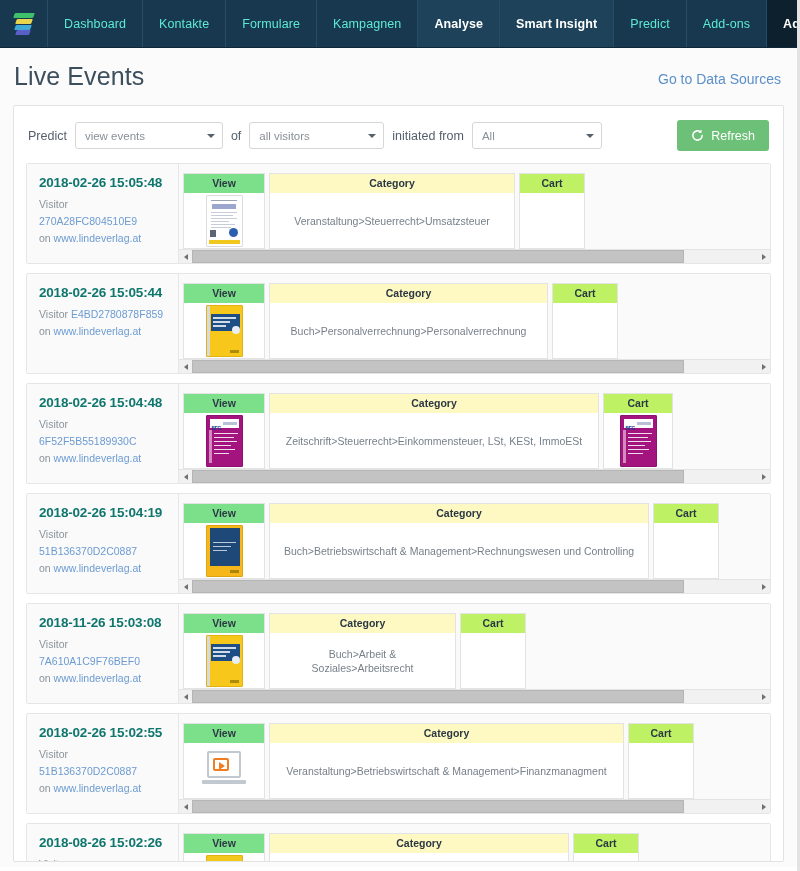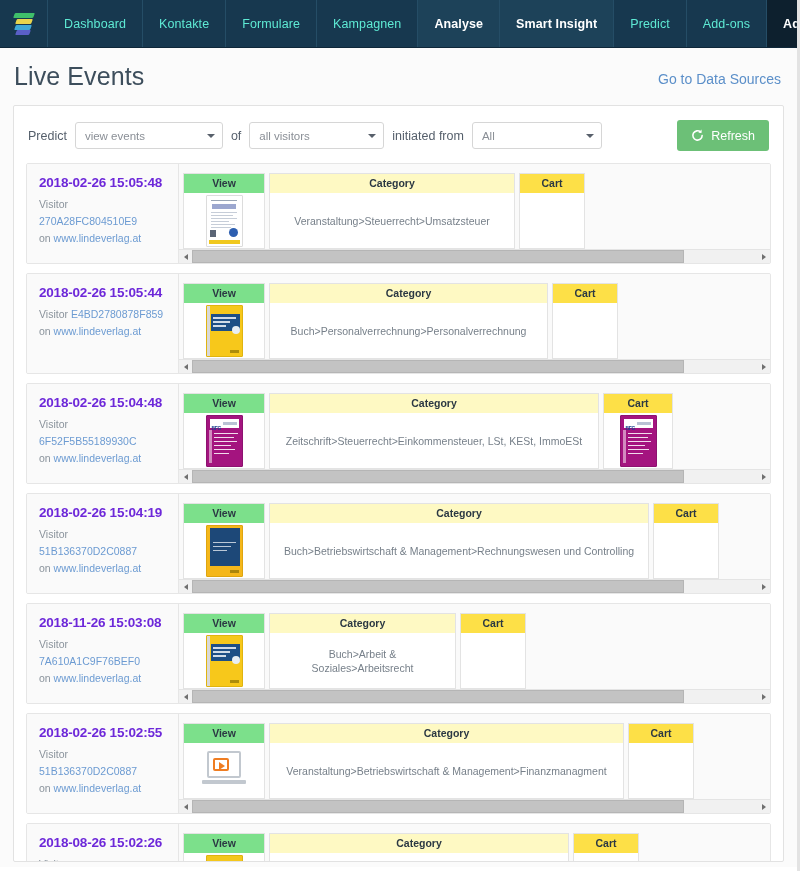"2018-02-26 15:05:48" .ev-time { color: #6d28d9 -> #0f766e }
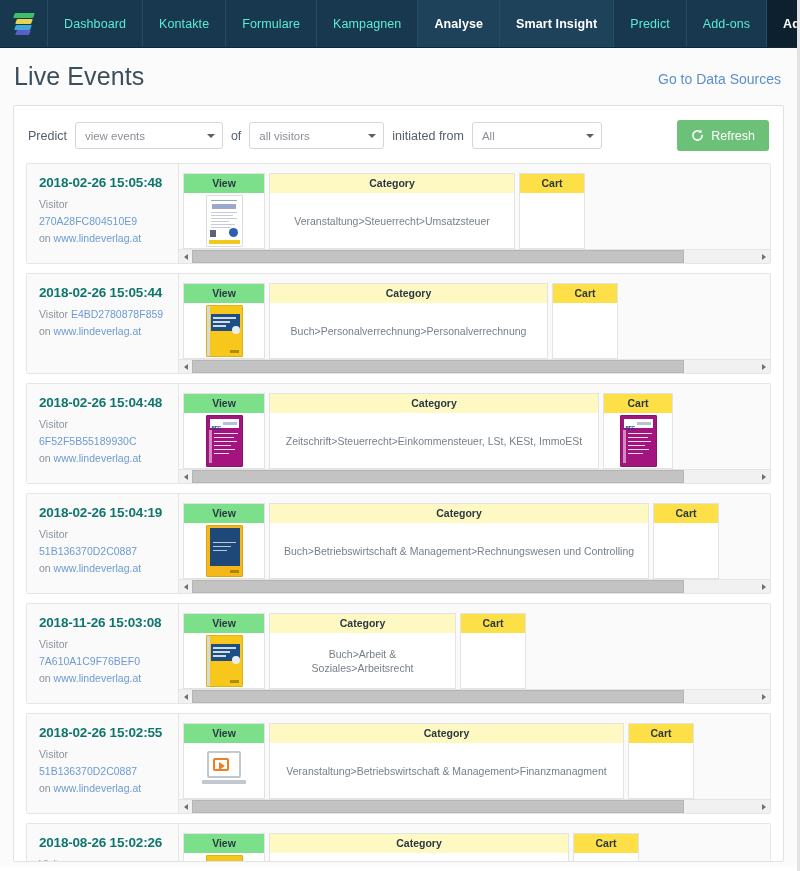"Cart" .col-head.cart { background: #fde047 -> #bef264 }
